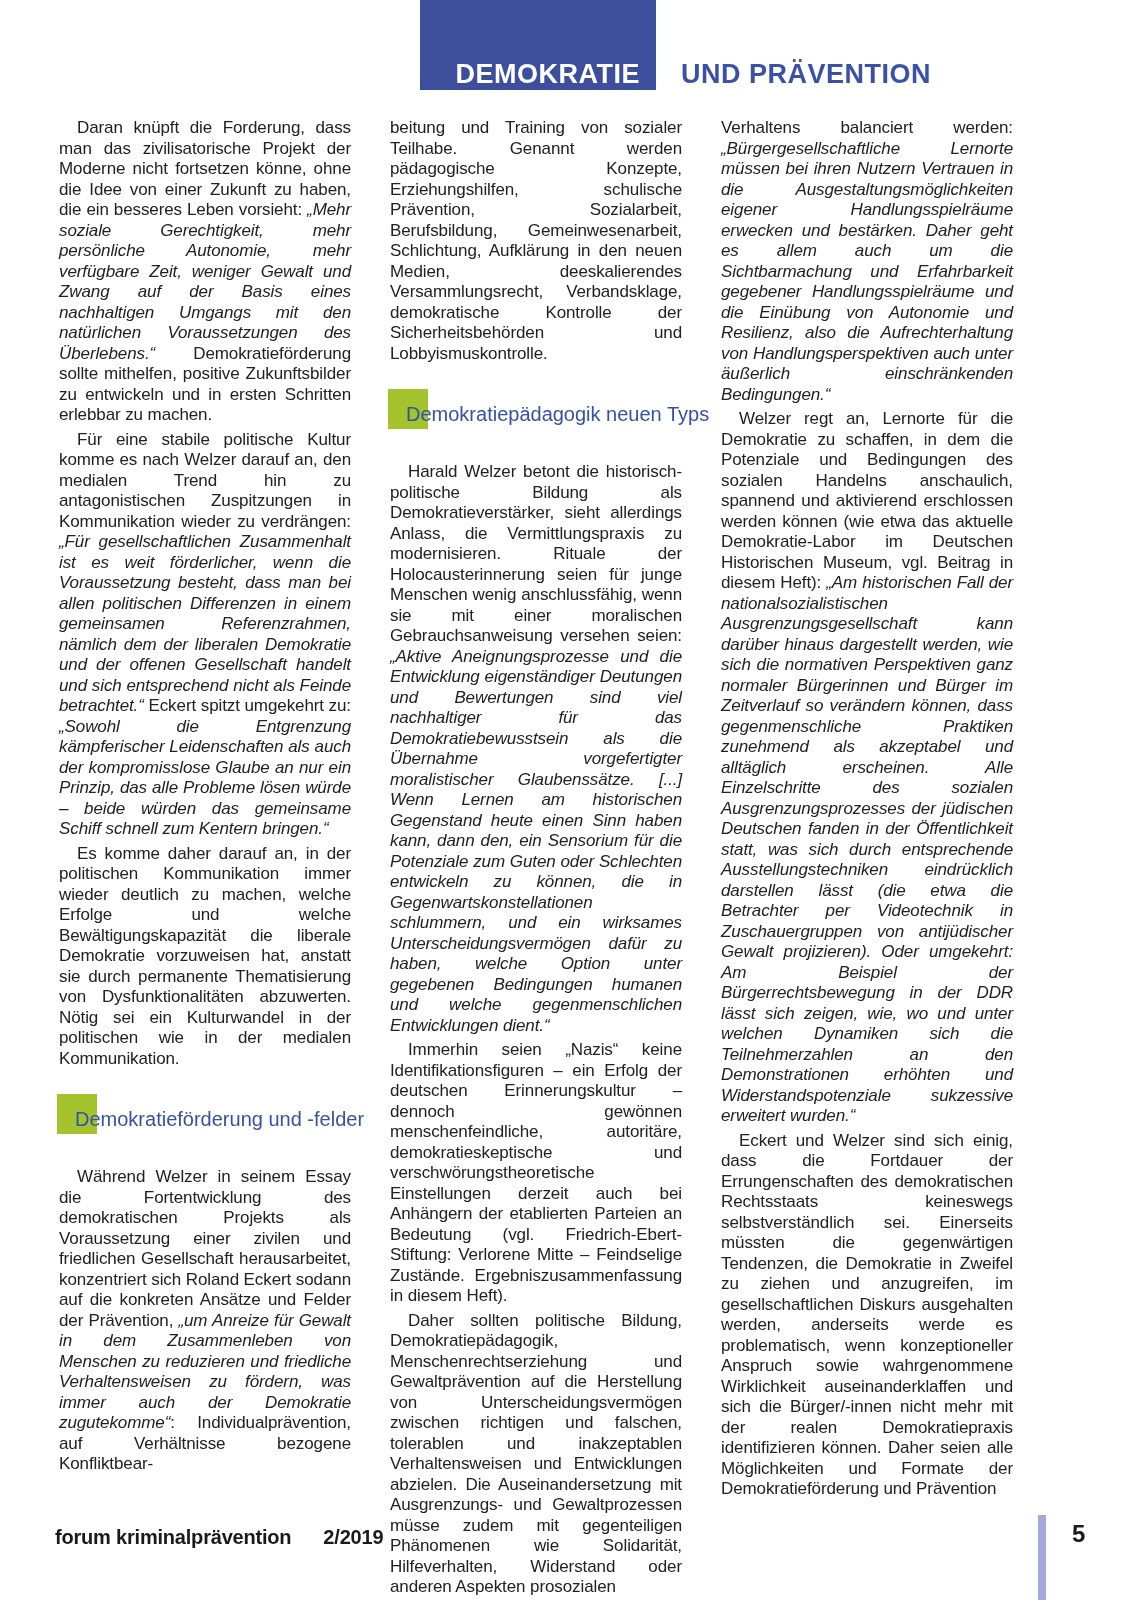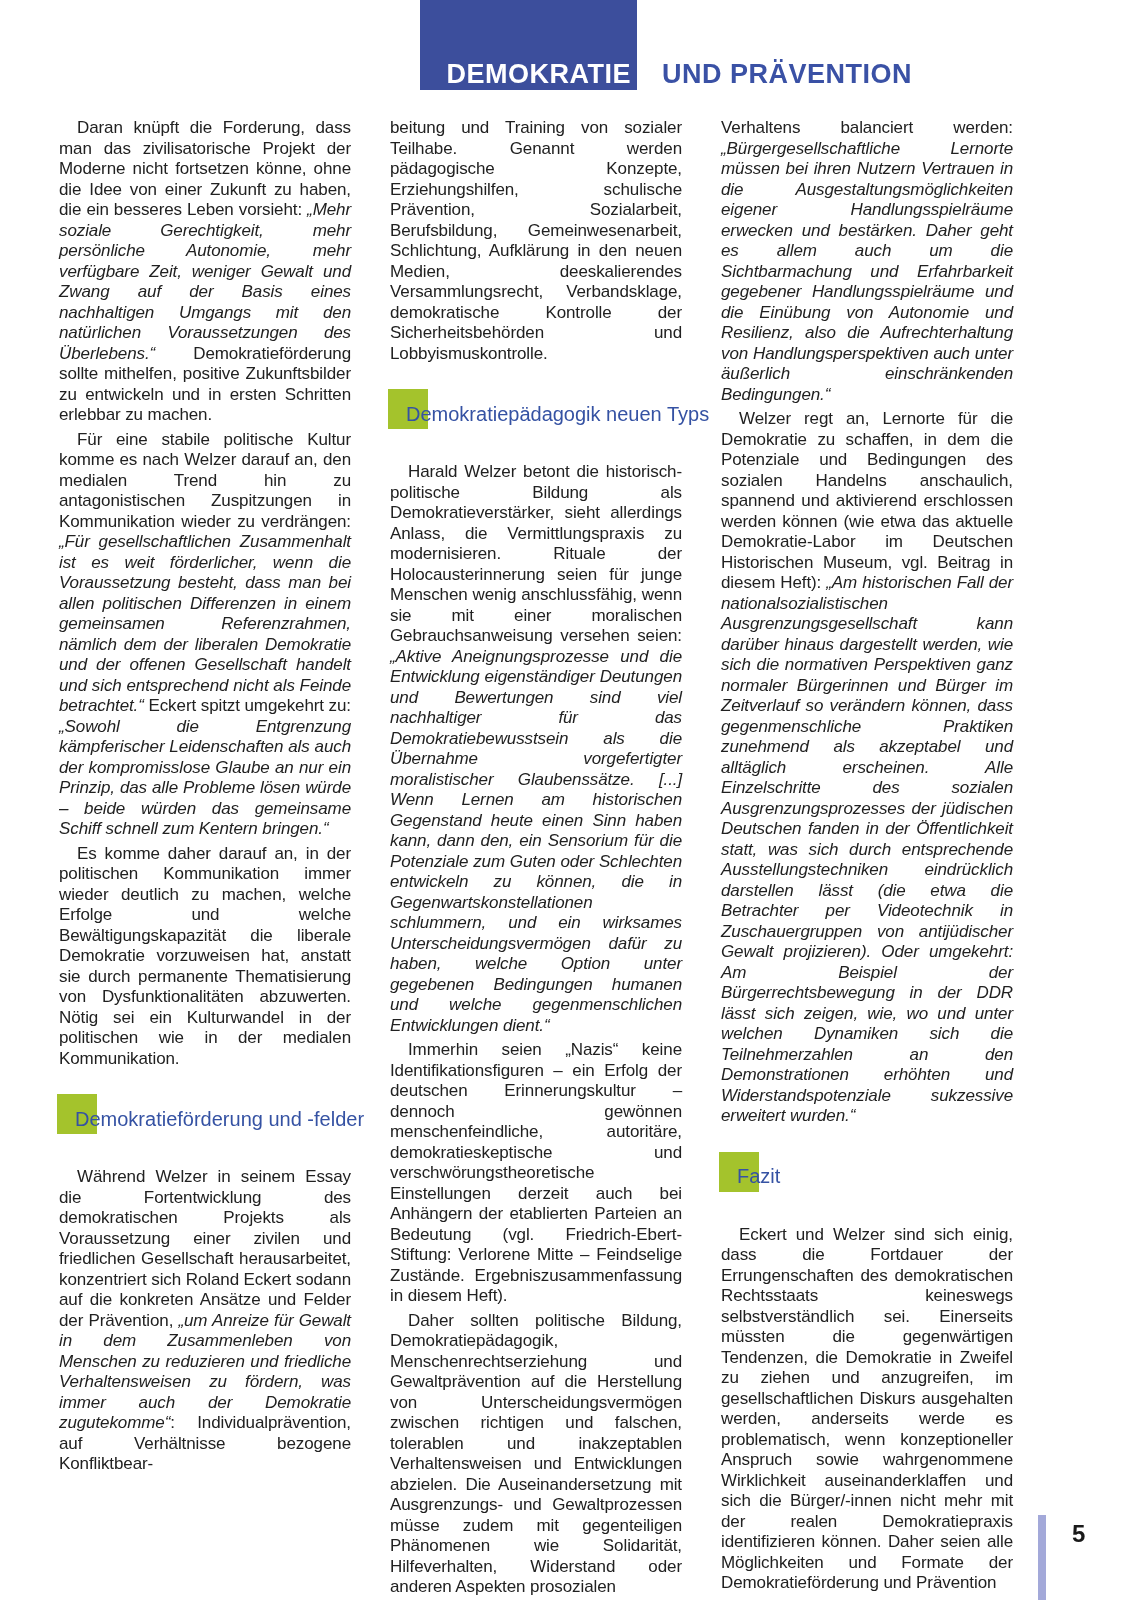"DEMOKRATIE" .header-box { padding: 0 6px 2px 0 -> 0 16px 2px 0; width: 217px -> 236px }
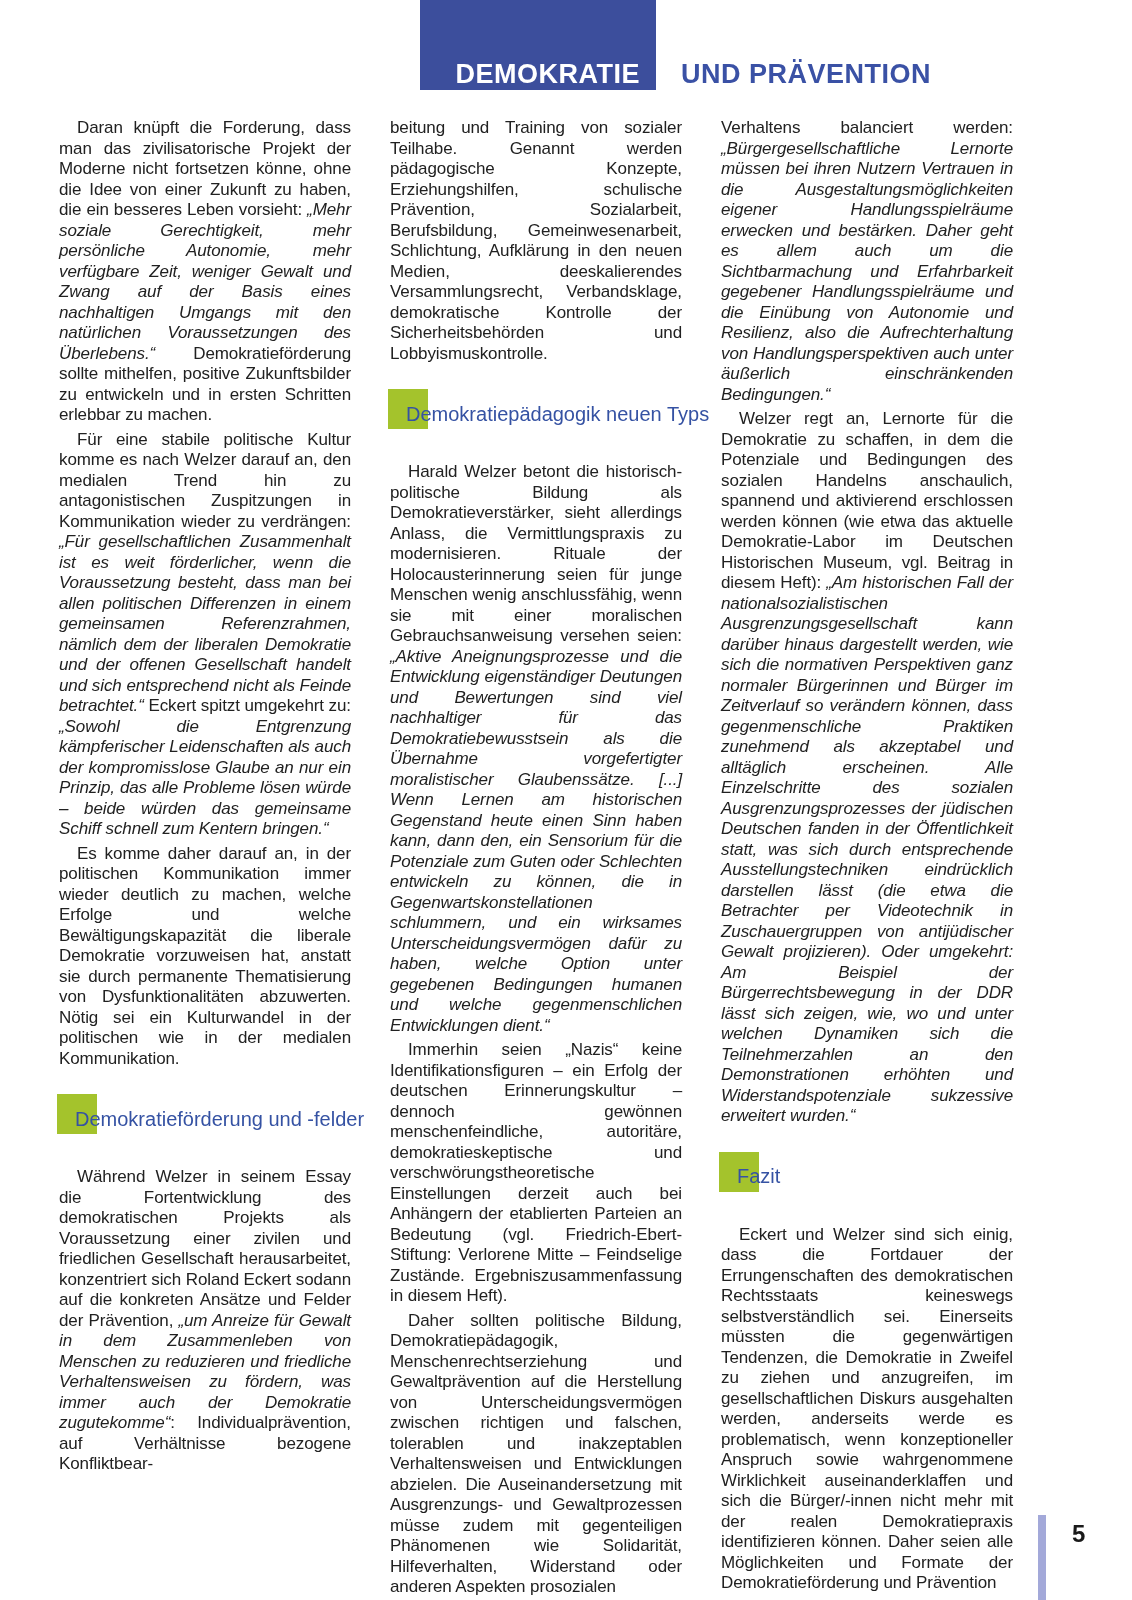"Fazit" div.section-heading { html: <div> <span></span> <span>Fazit</span> </div> -> none }
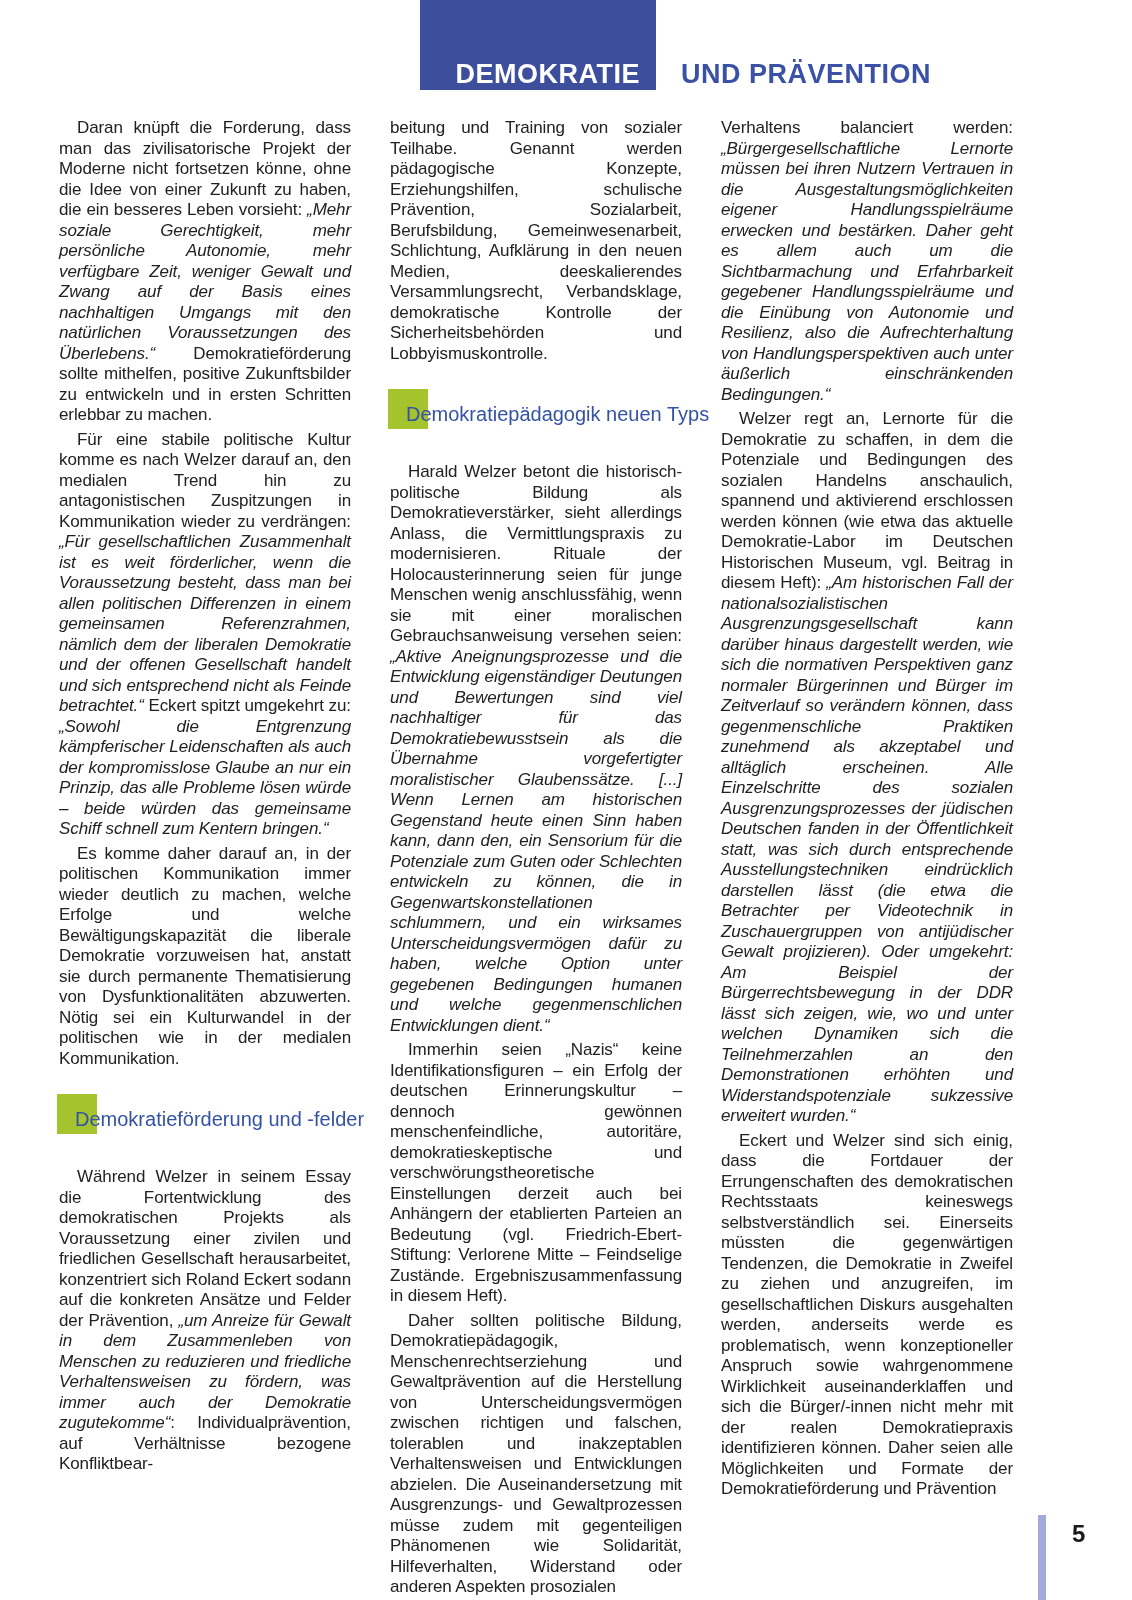"forum kriminalprävention 2/2019" footer.footer { html: none -> <footer> <span>forum kriminalprävention</span><span>2/2019</span> </footer> }
